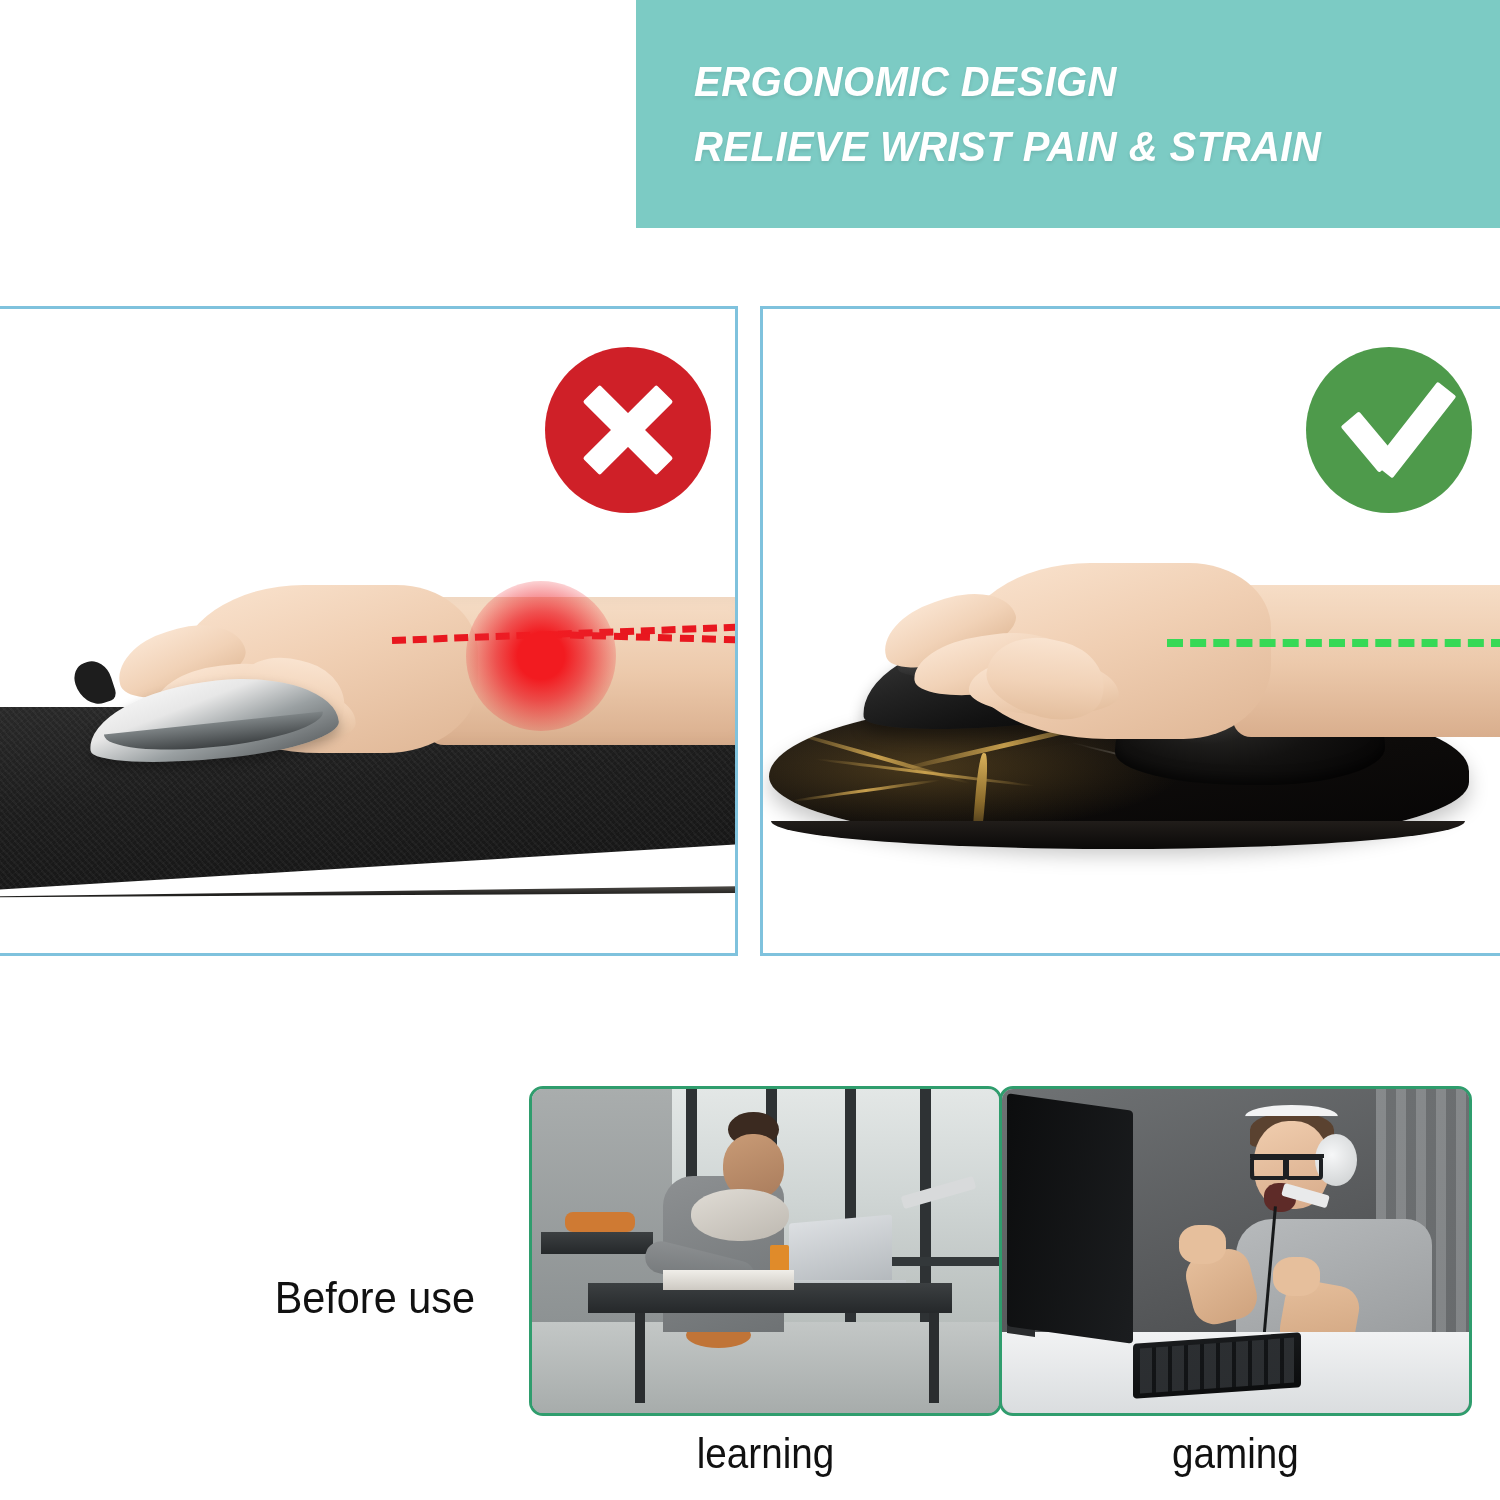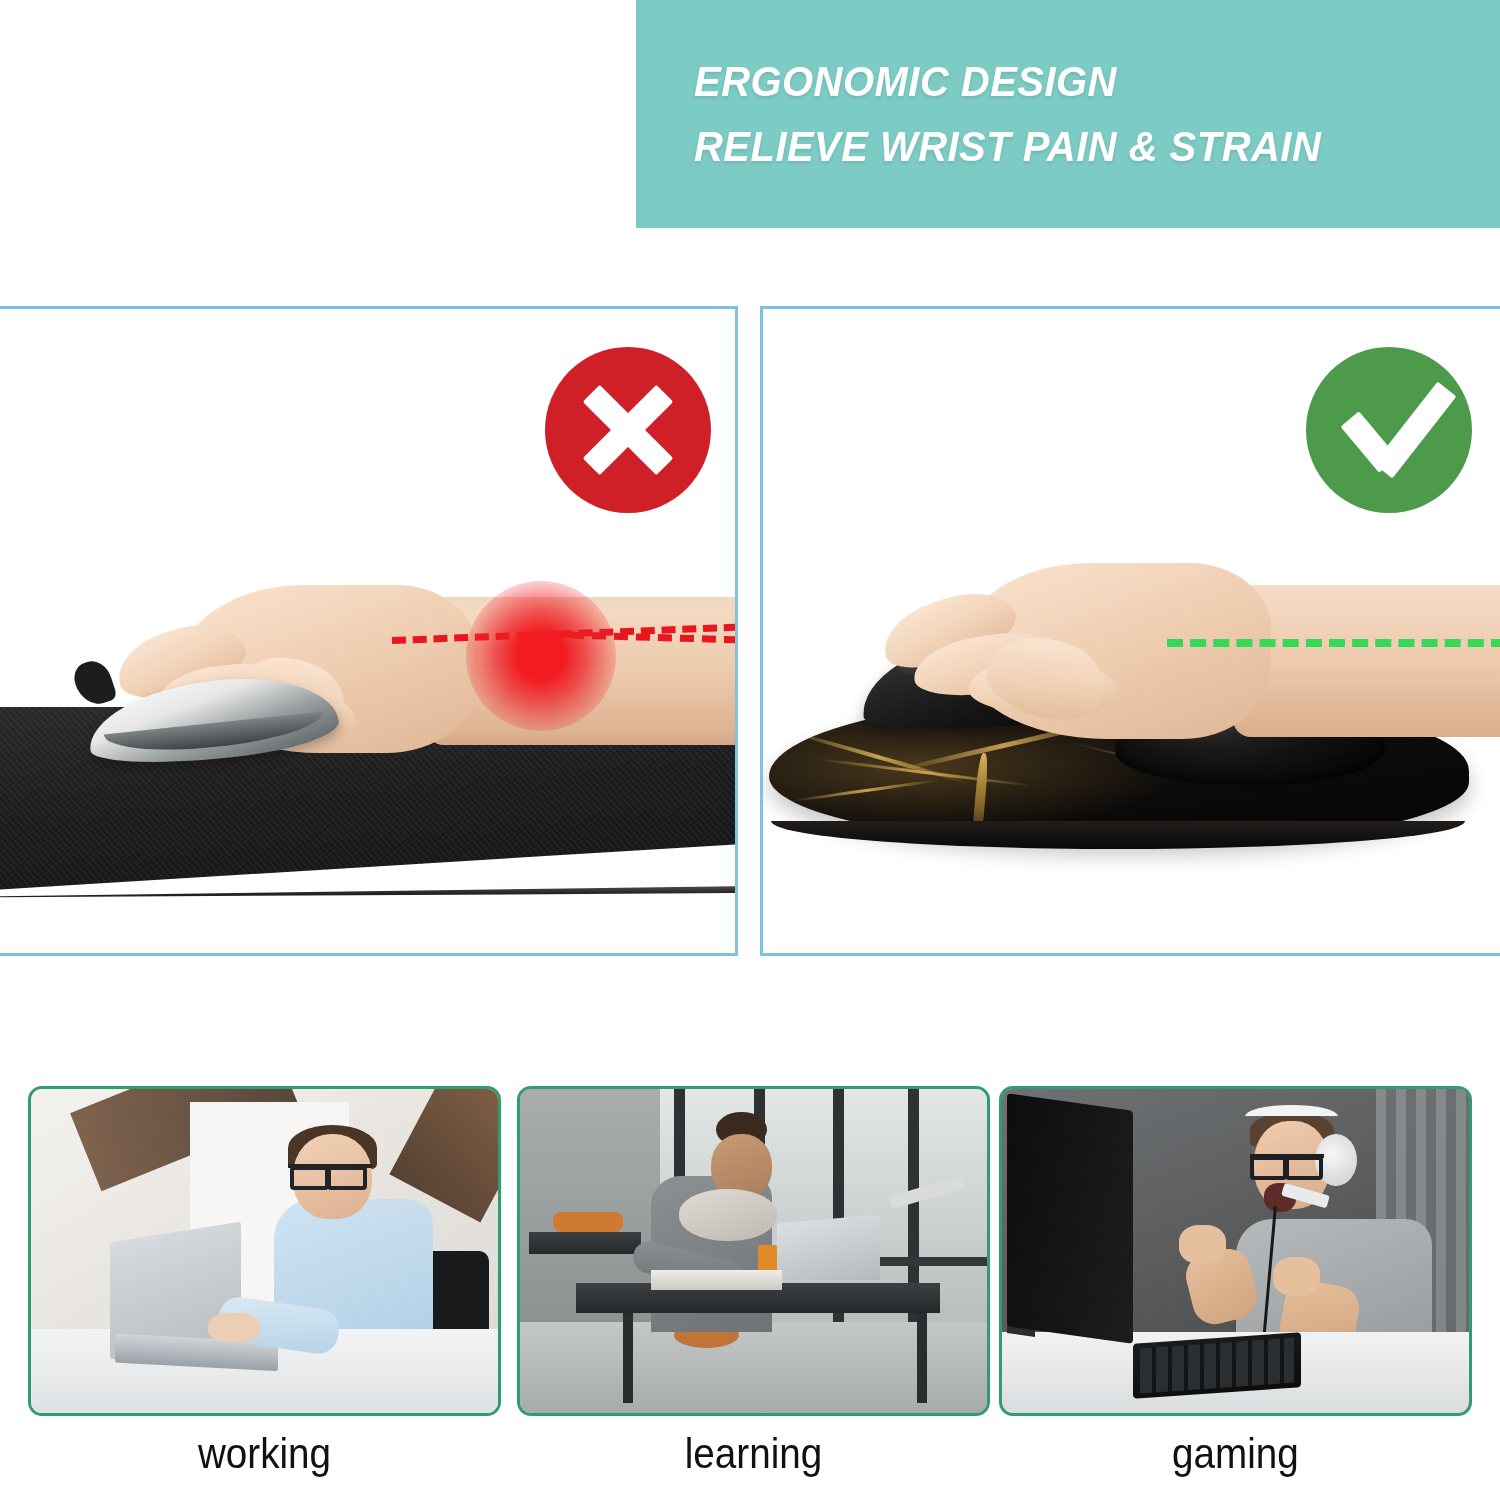"working" div.thumb-cell { html: <div> <div> <div> <div></div> <div></div> <div></div> <div></div> <div></div> <div></div> <div></div> <div></div> <div></div> <div></div> <div></div> <div></div> <div></div> </div> </div> <div>working</div> </div> -> none }
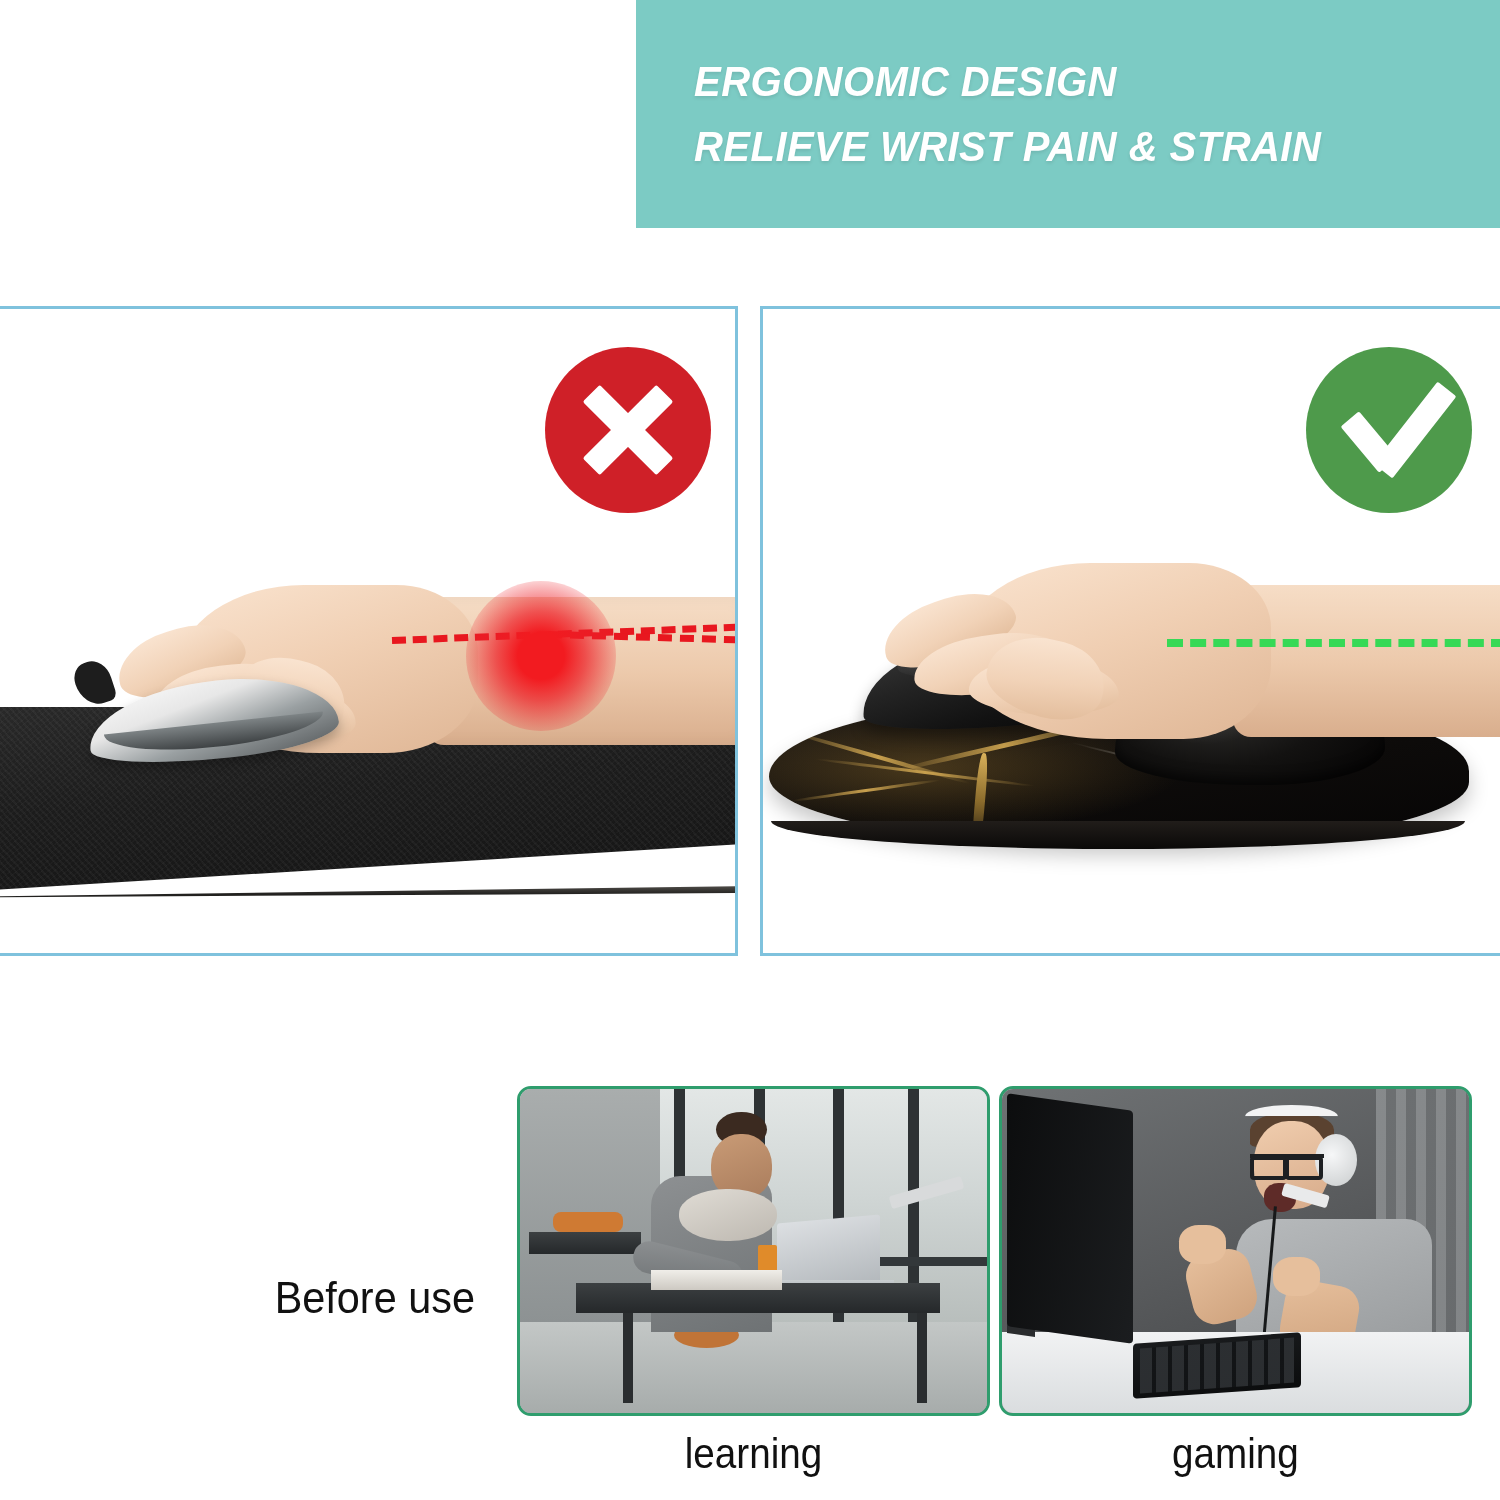"learning" #thumb-1 { left: 517px -> 529px }
